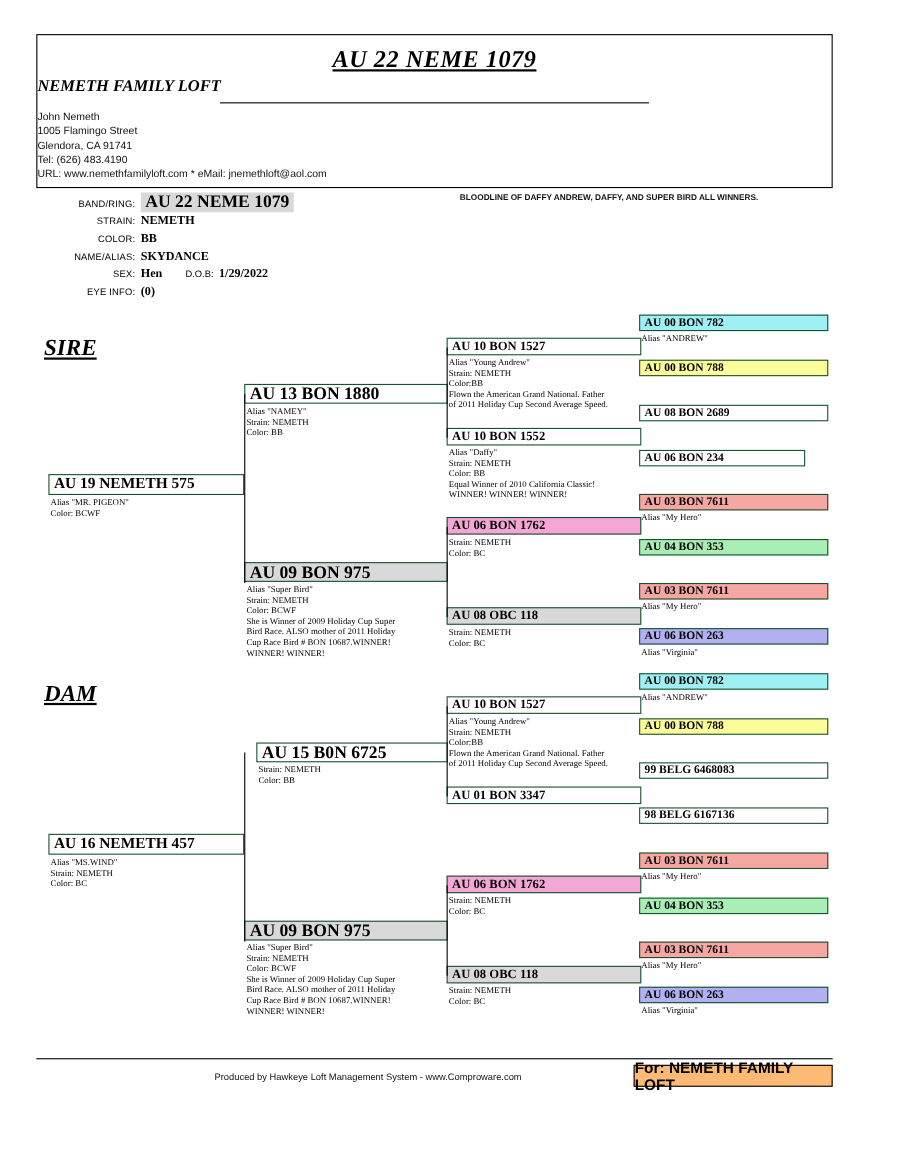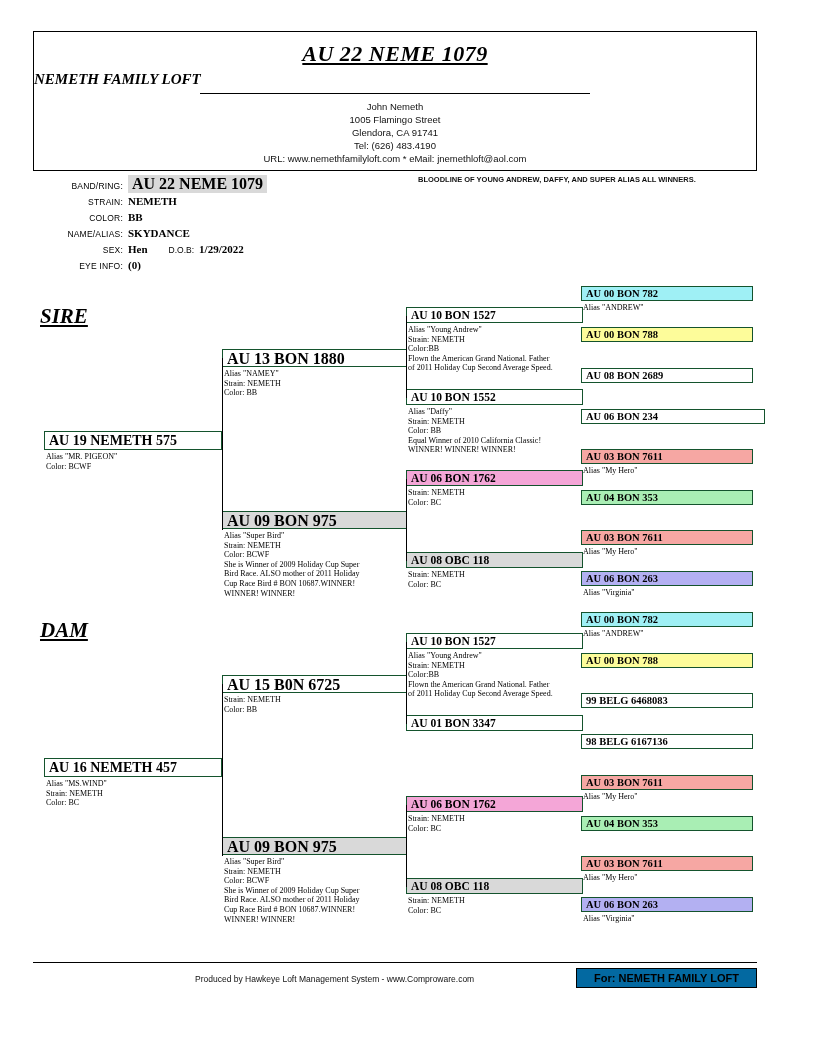"John Nemeth" .hdr-lines { text-align: center -> left }
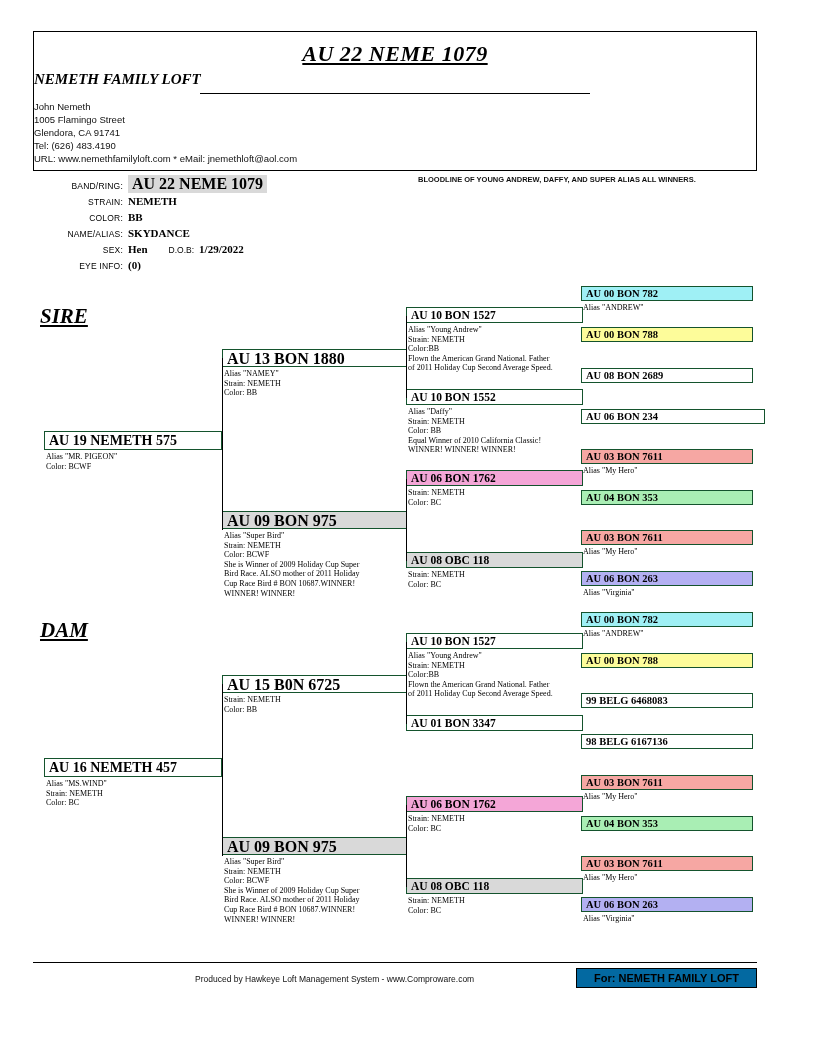"BLOODLINE OF YOUNG ANDREW, DAFFY," div.note { text: YOUNG ANDREW, DAFFY, AND SUPER ALIAS -> DAFFY ANDREW, DAFFY, AND SUPER BIRD }
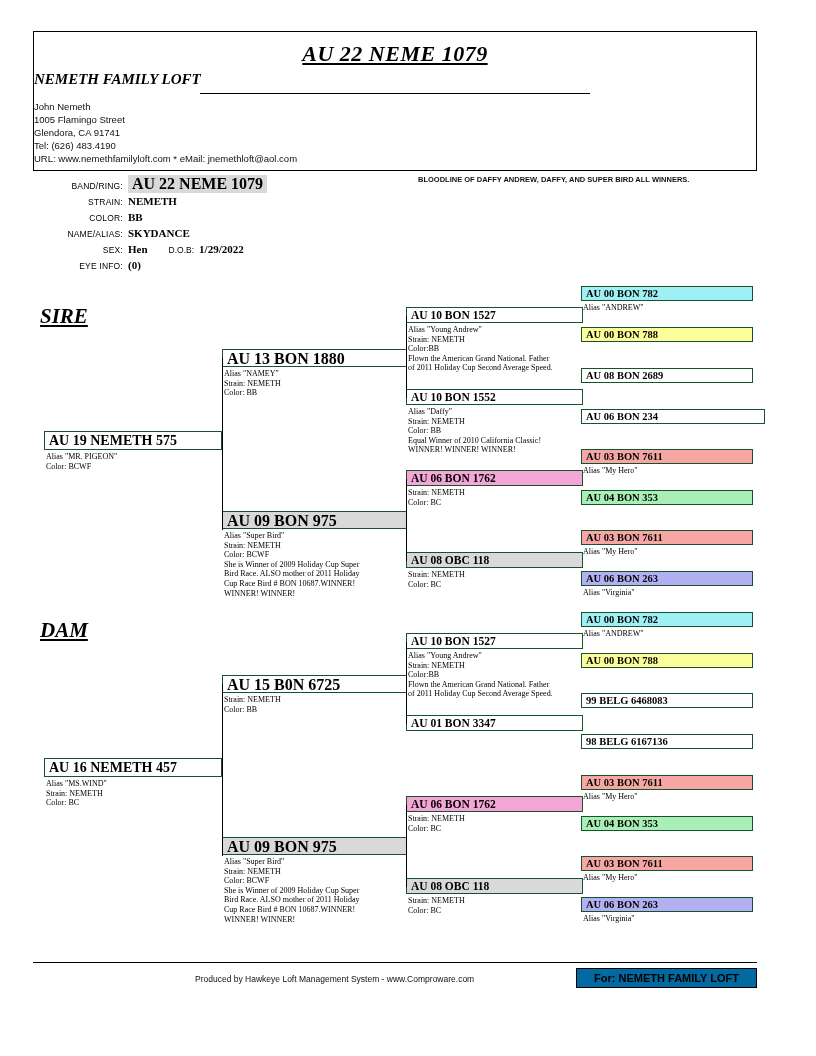"AU 06 BON 234" div.node { width: 184px -> 151px }
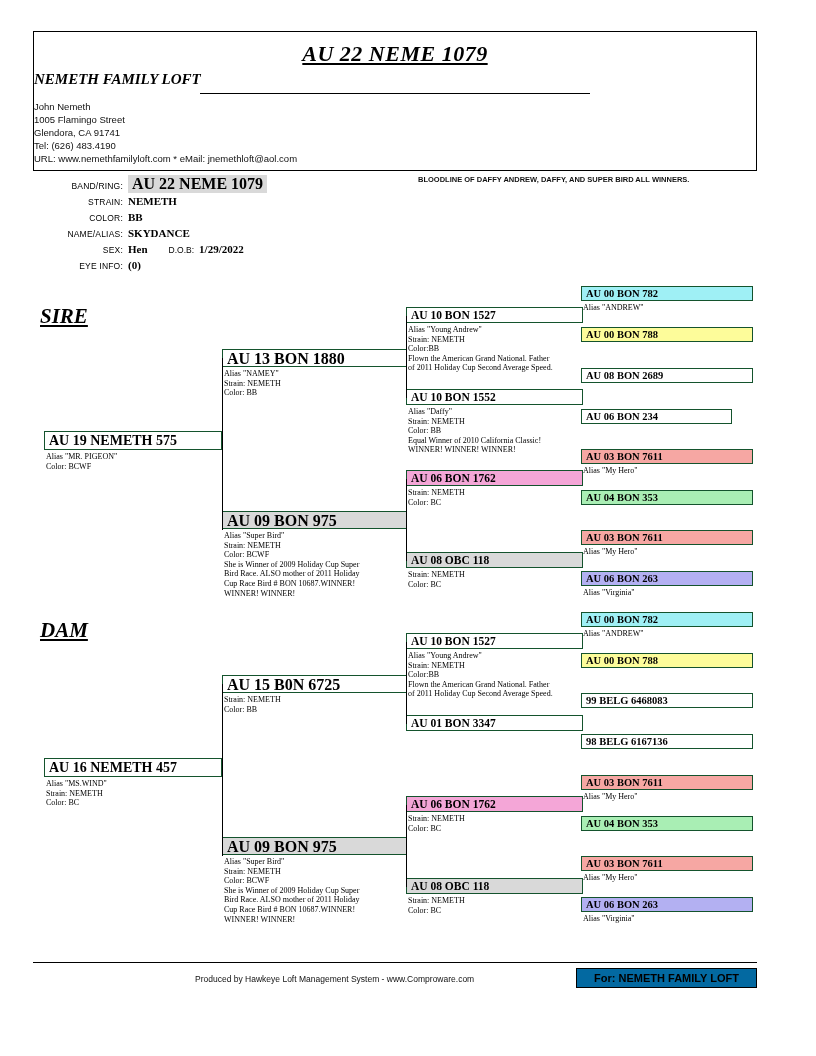"AU 15 B0N 6725" div.node { padding-left: none -> 11px }
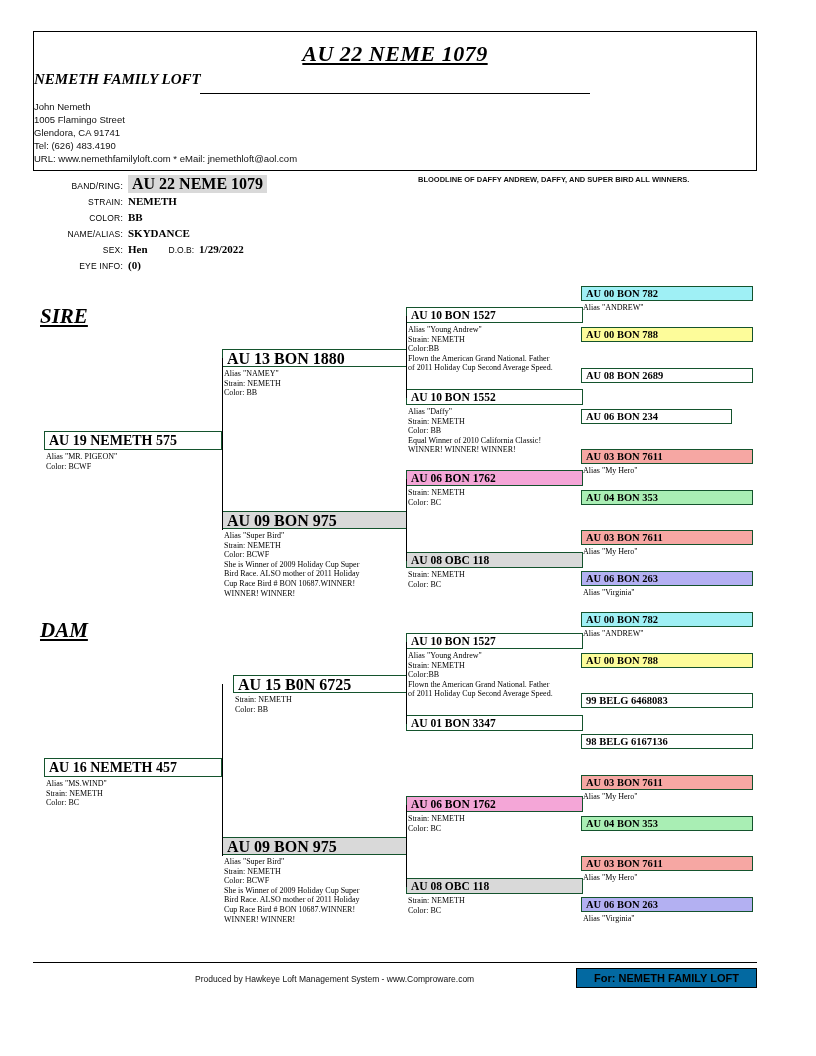"For: NEMETH FAMILY LOFT" .foot-box { background: #0369a1 -> #fdba74; font-size: 11px -> 14px }
